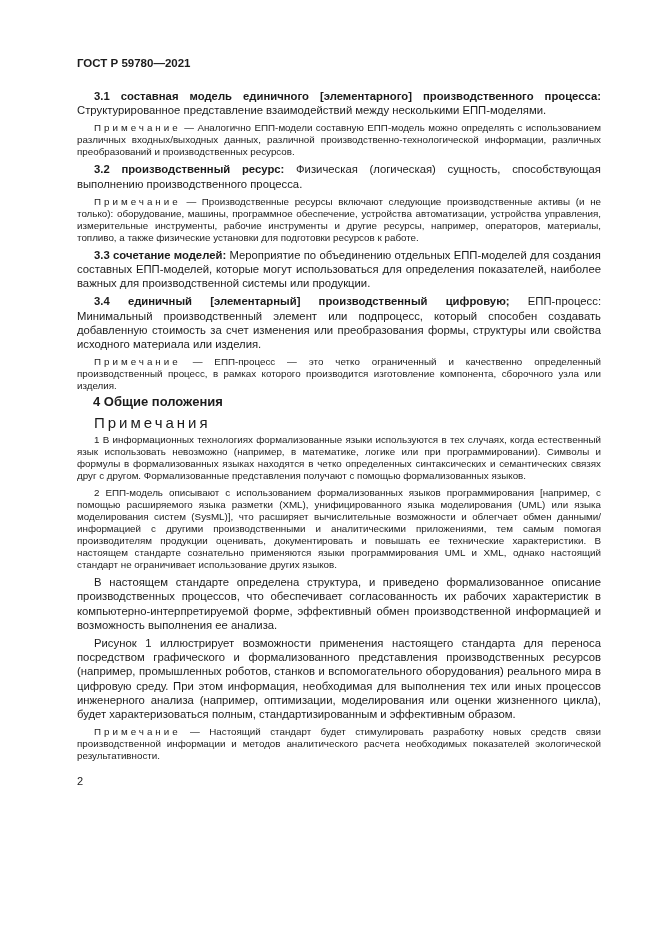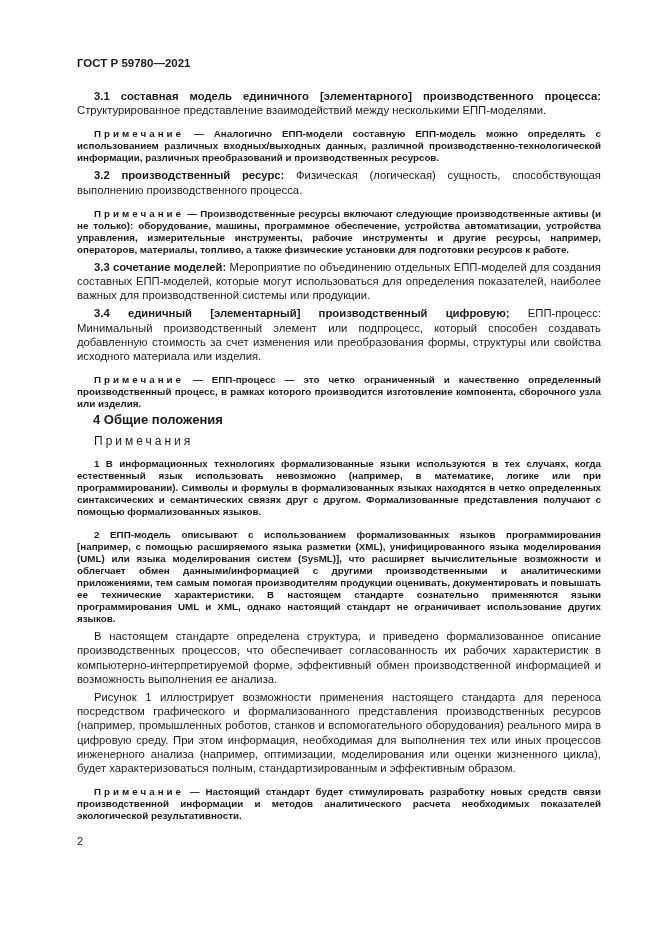"Примечание — Аналогично ЕПП-модели" .note { font-weight: bold -> none; margin: 11px 0 0 0 -> 5px 0 0 0 }
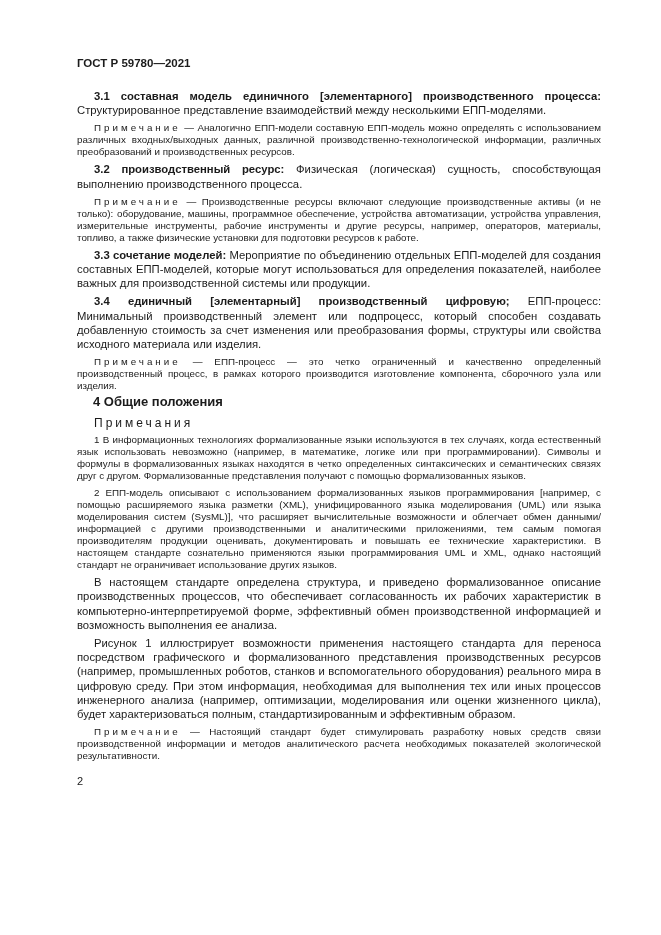"Примечания" .notes-label { font-size: 12px -> 15px }
